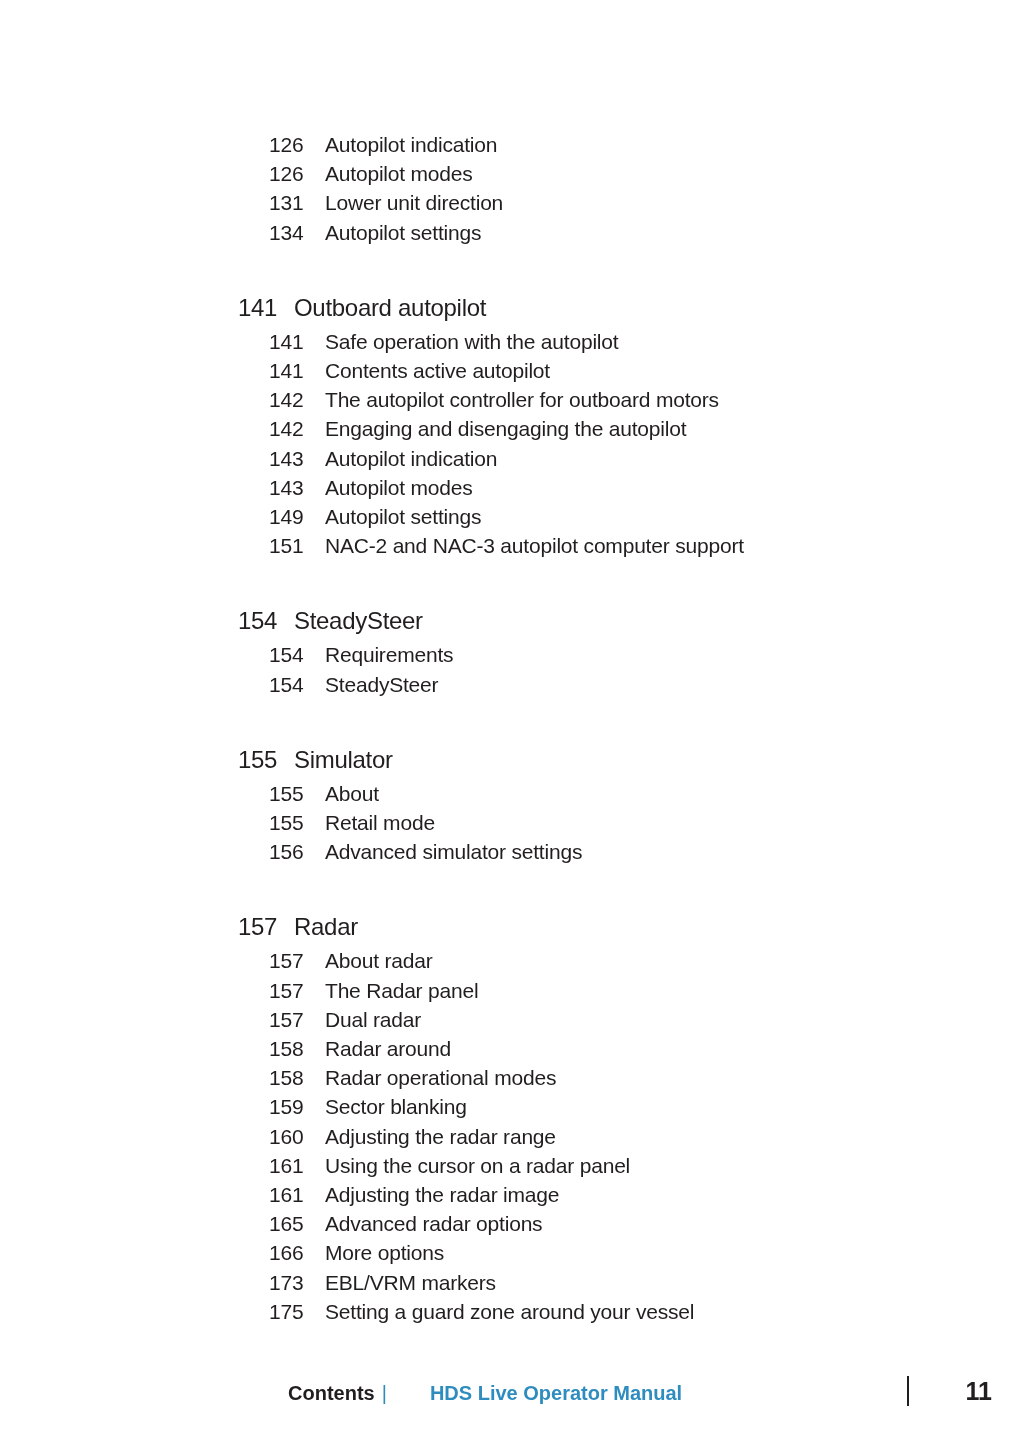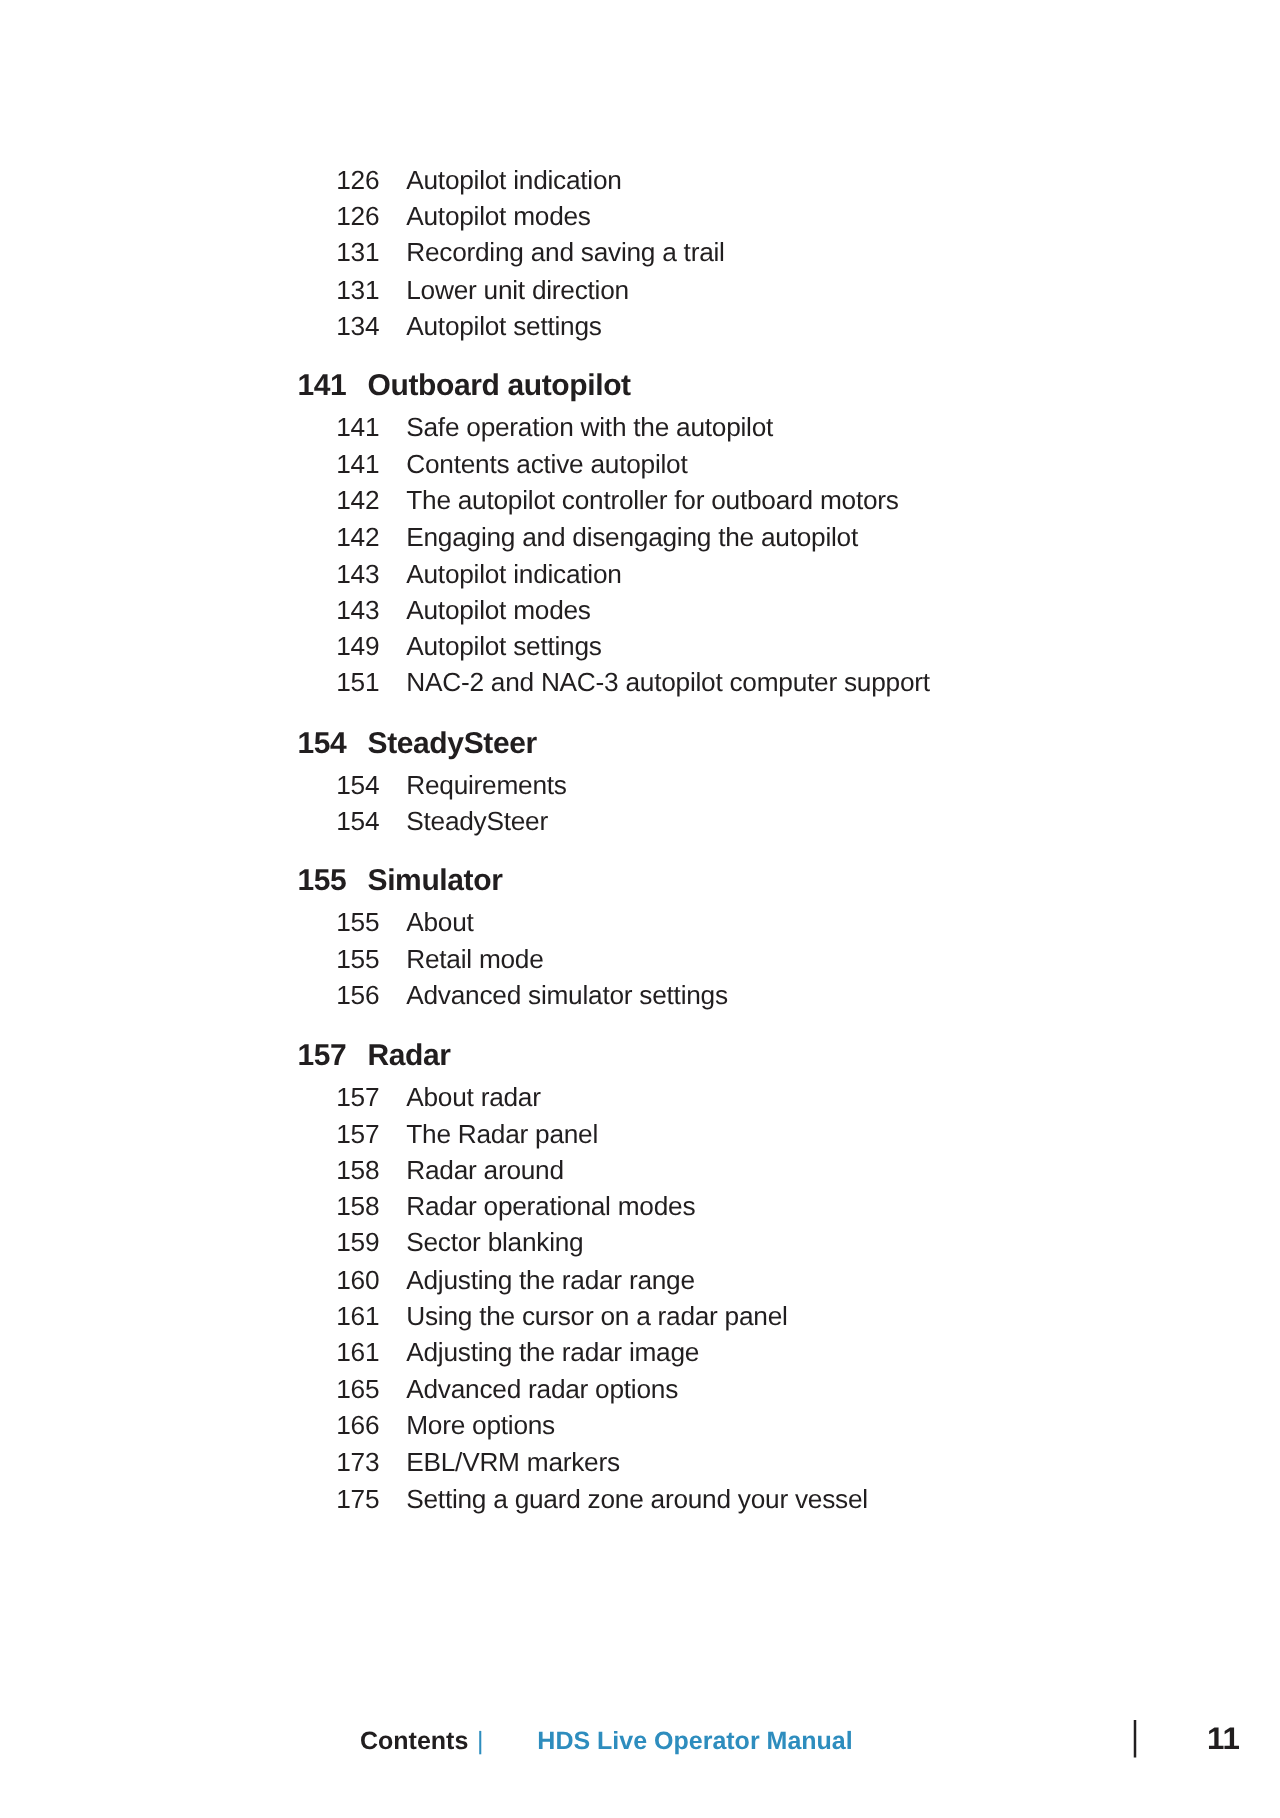"131 Recording and saving a" div.toc-entry { html: <div><span>131</span><span>Recording and saving a trail</span></div> -> none }
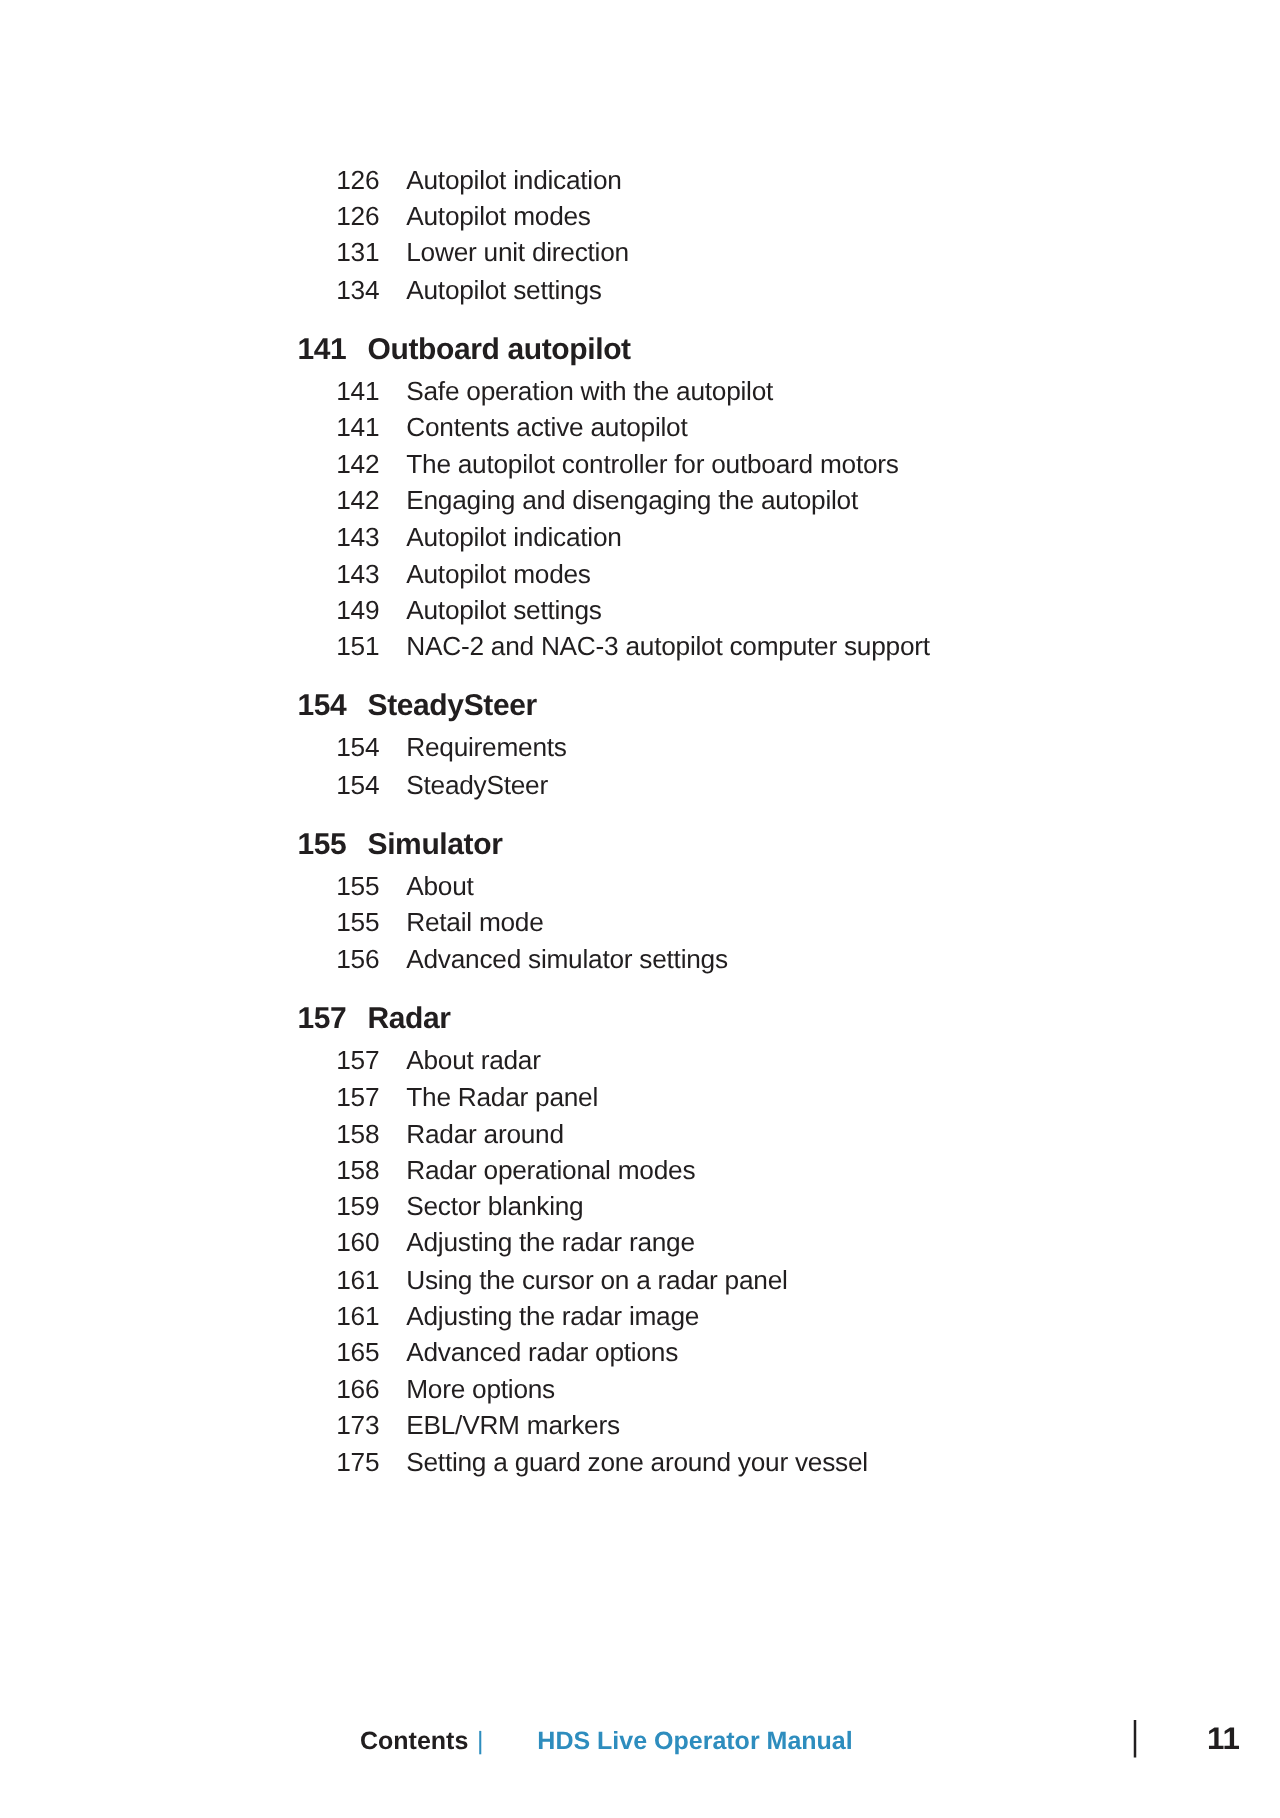"141 Outboard autopilot" .toc-header { font-weight: 700 -> 400; margin-top: 16px -> 44px }
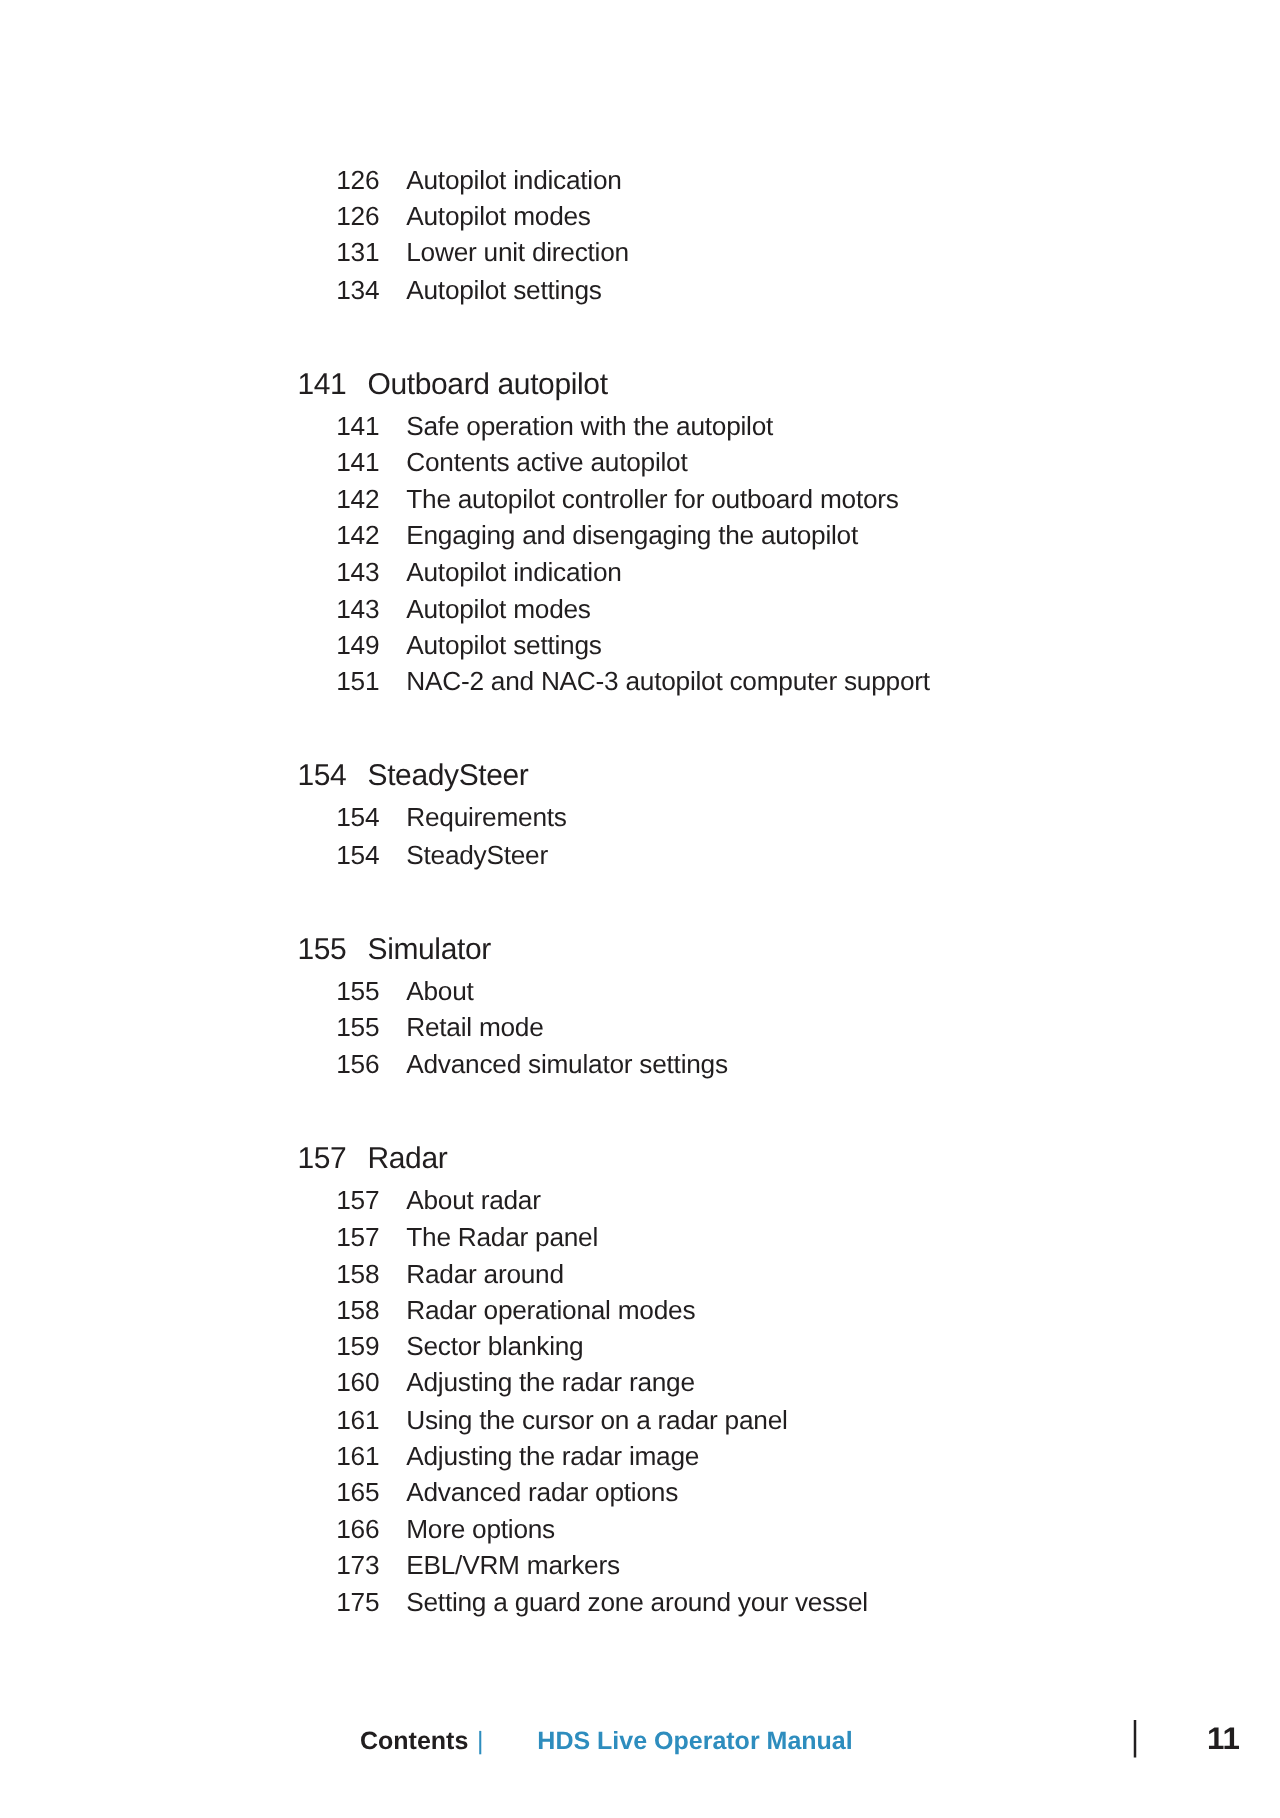"157 Dual radar" div.toc-entry { html: none -> <div><span>157</span><span>Dual radar</span></div> }
